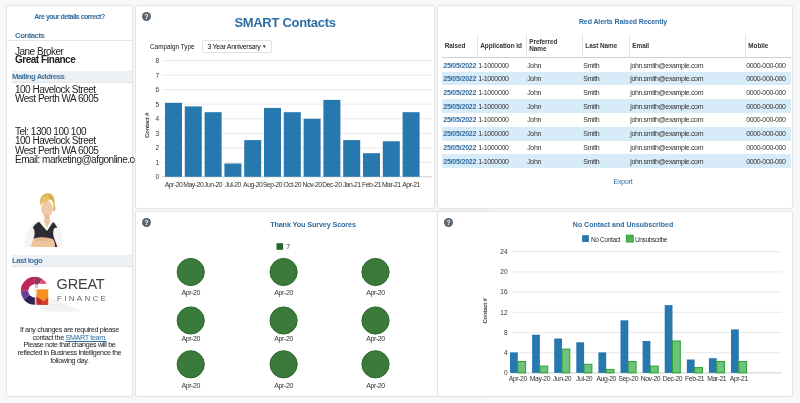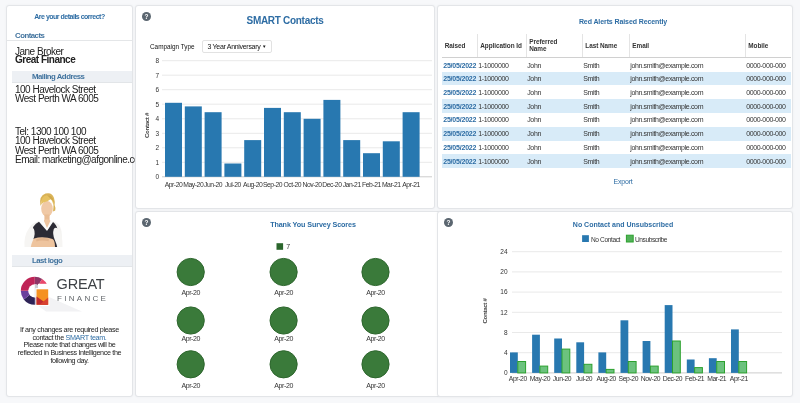"SMART Contacts" div.ctitle { font-size: 10px -> 13px }
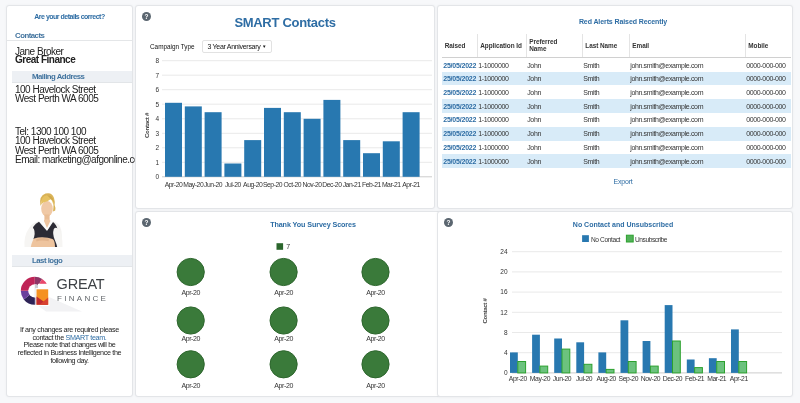"Mailing Address" .band { padding-left: 20px -> 0 }
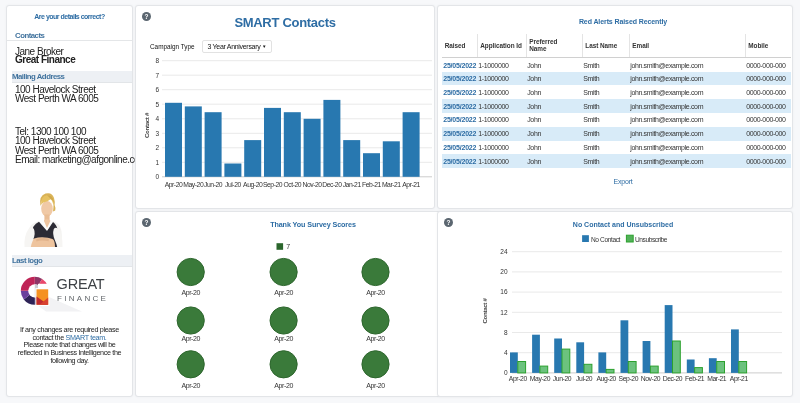"SMART team." span { text-decoration: none -> underline }
